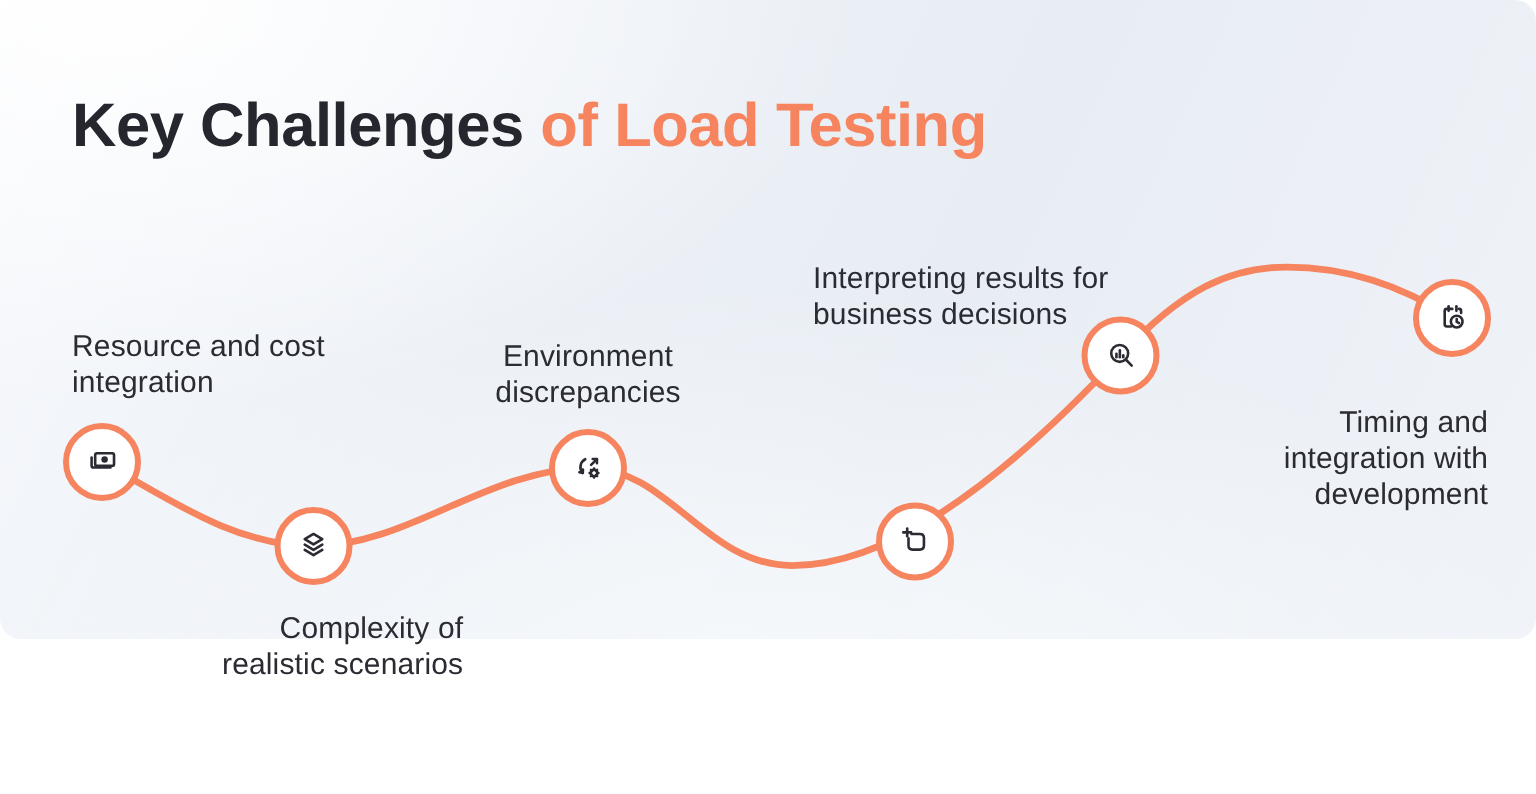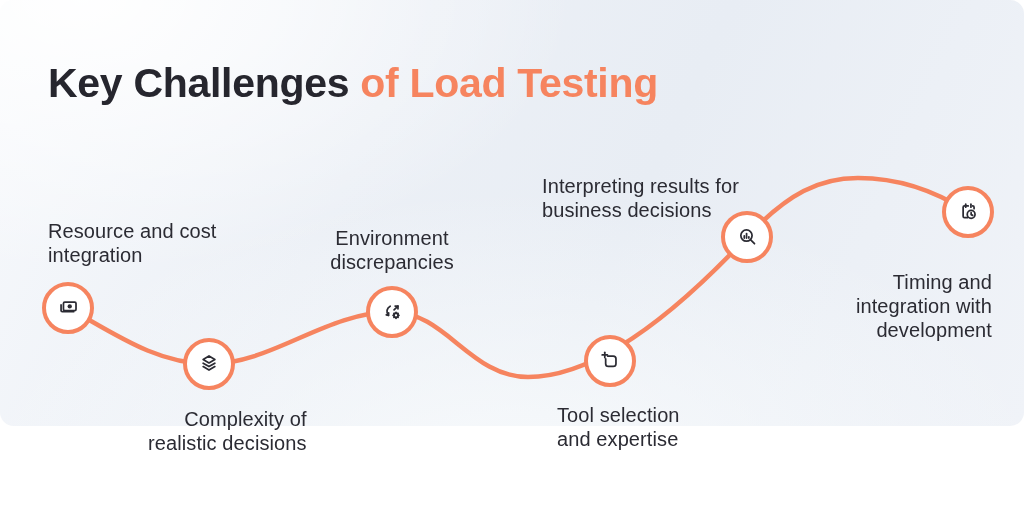"Tool selection" div.label { html: <div> <span>Tool selection</span> <span>and expertise</span> </div> -> none }
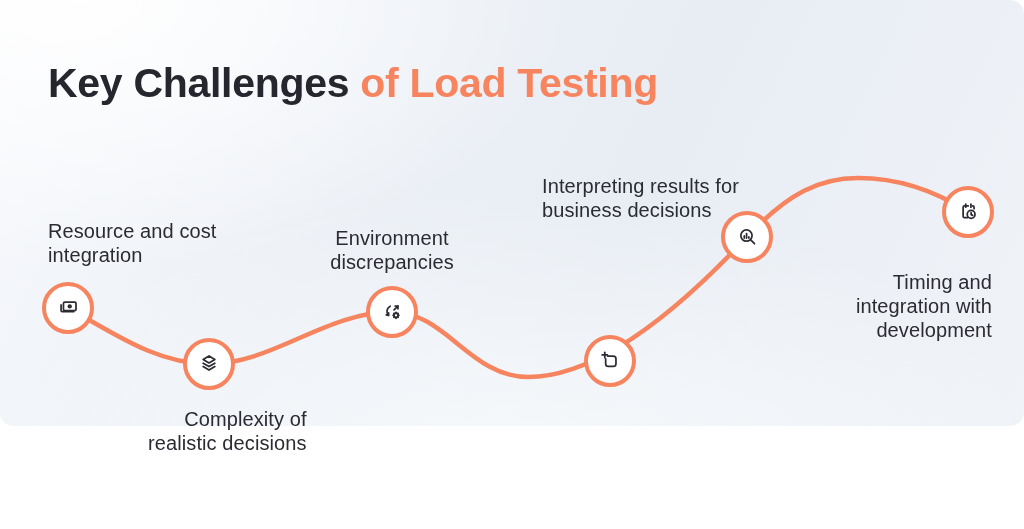"realistic decisions" span { text: decisions -> scenarios }
